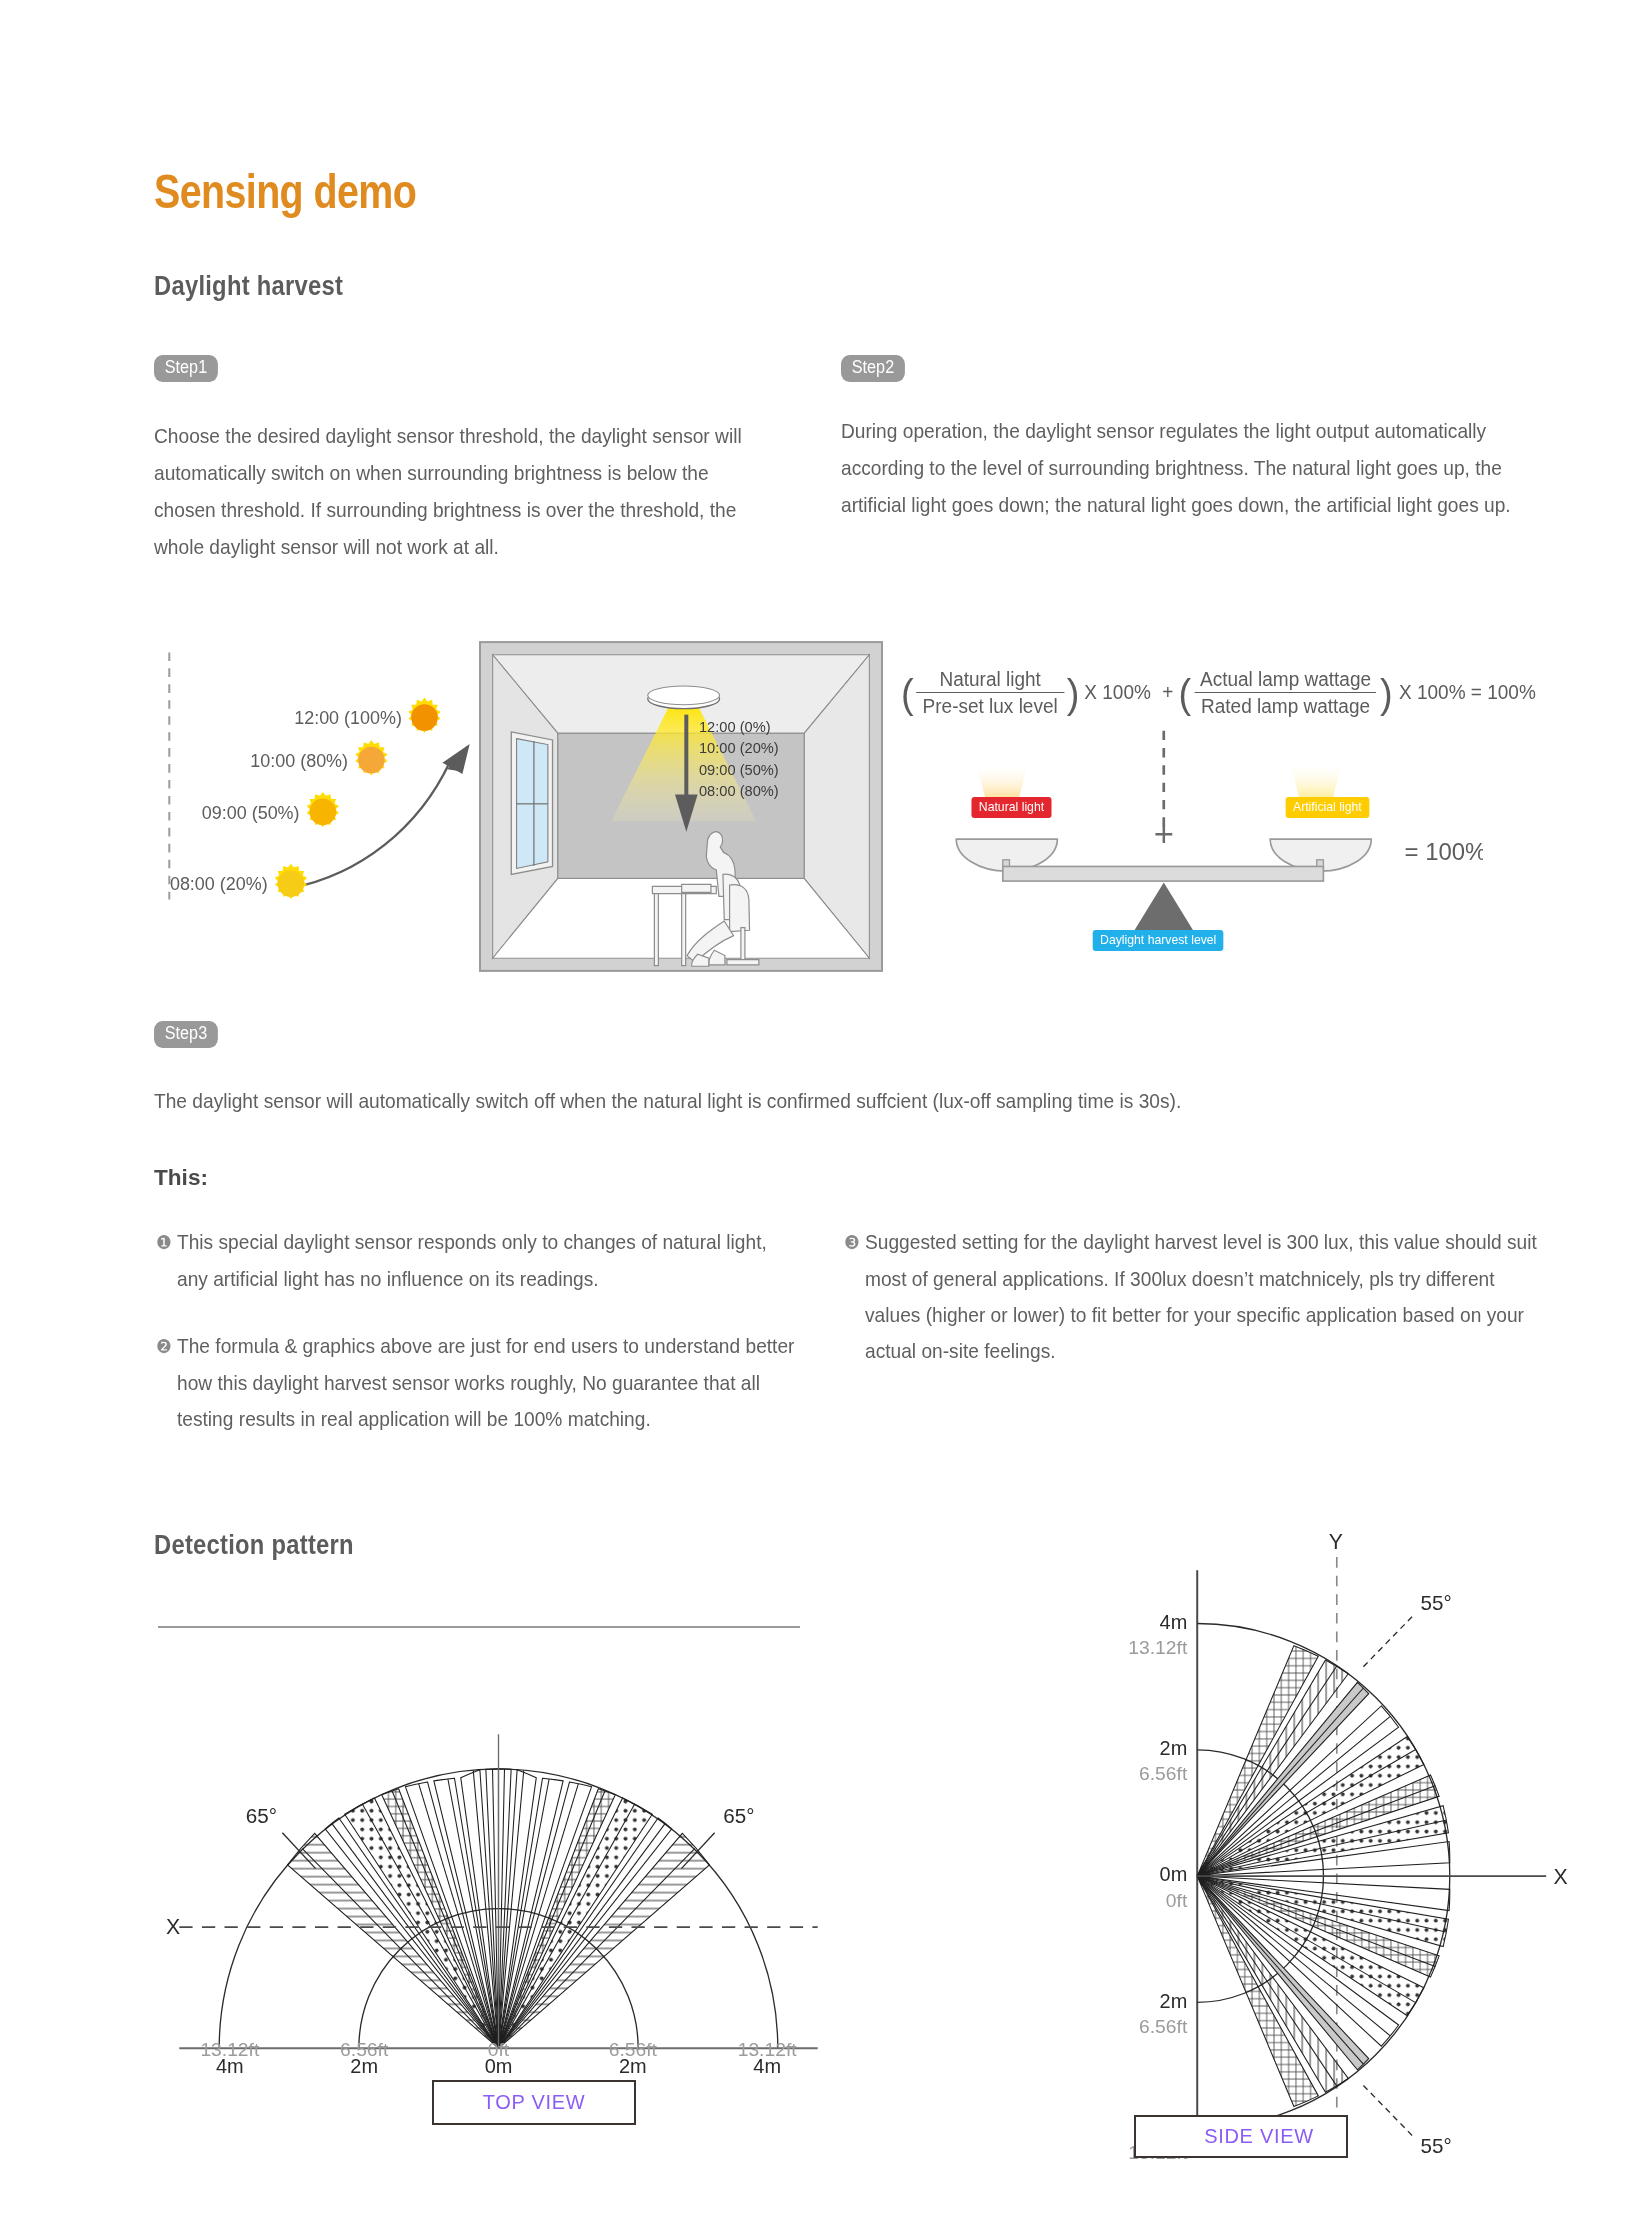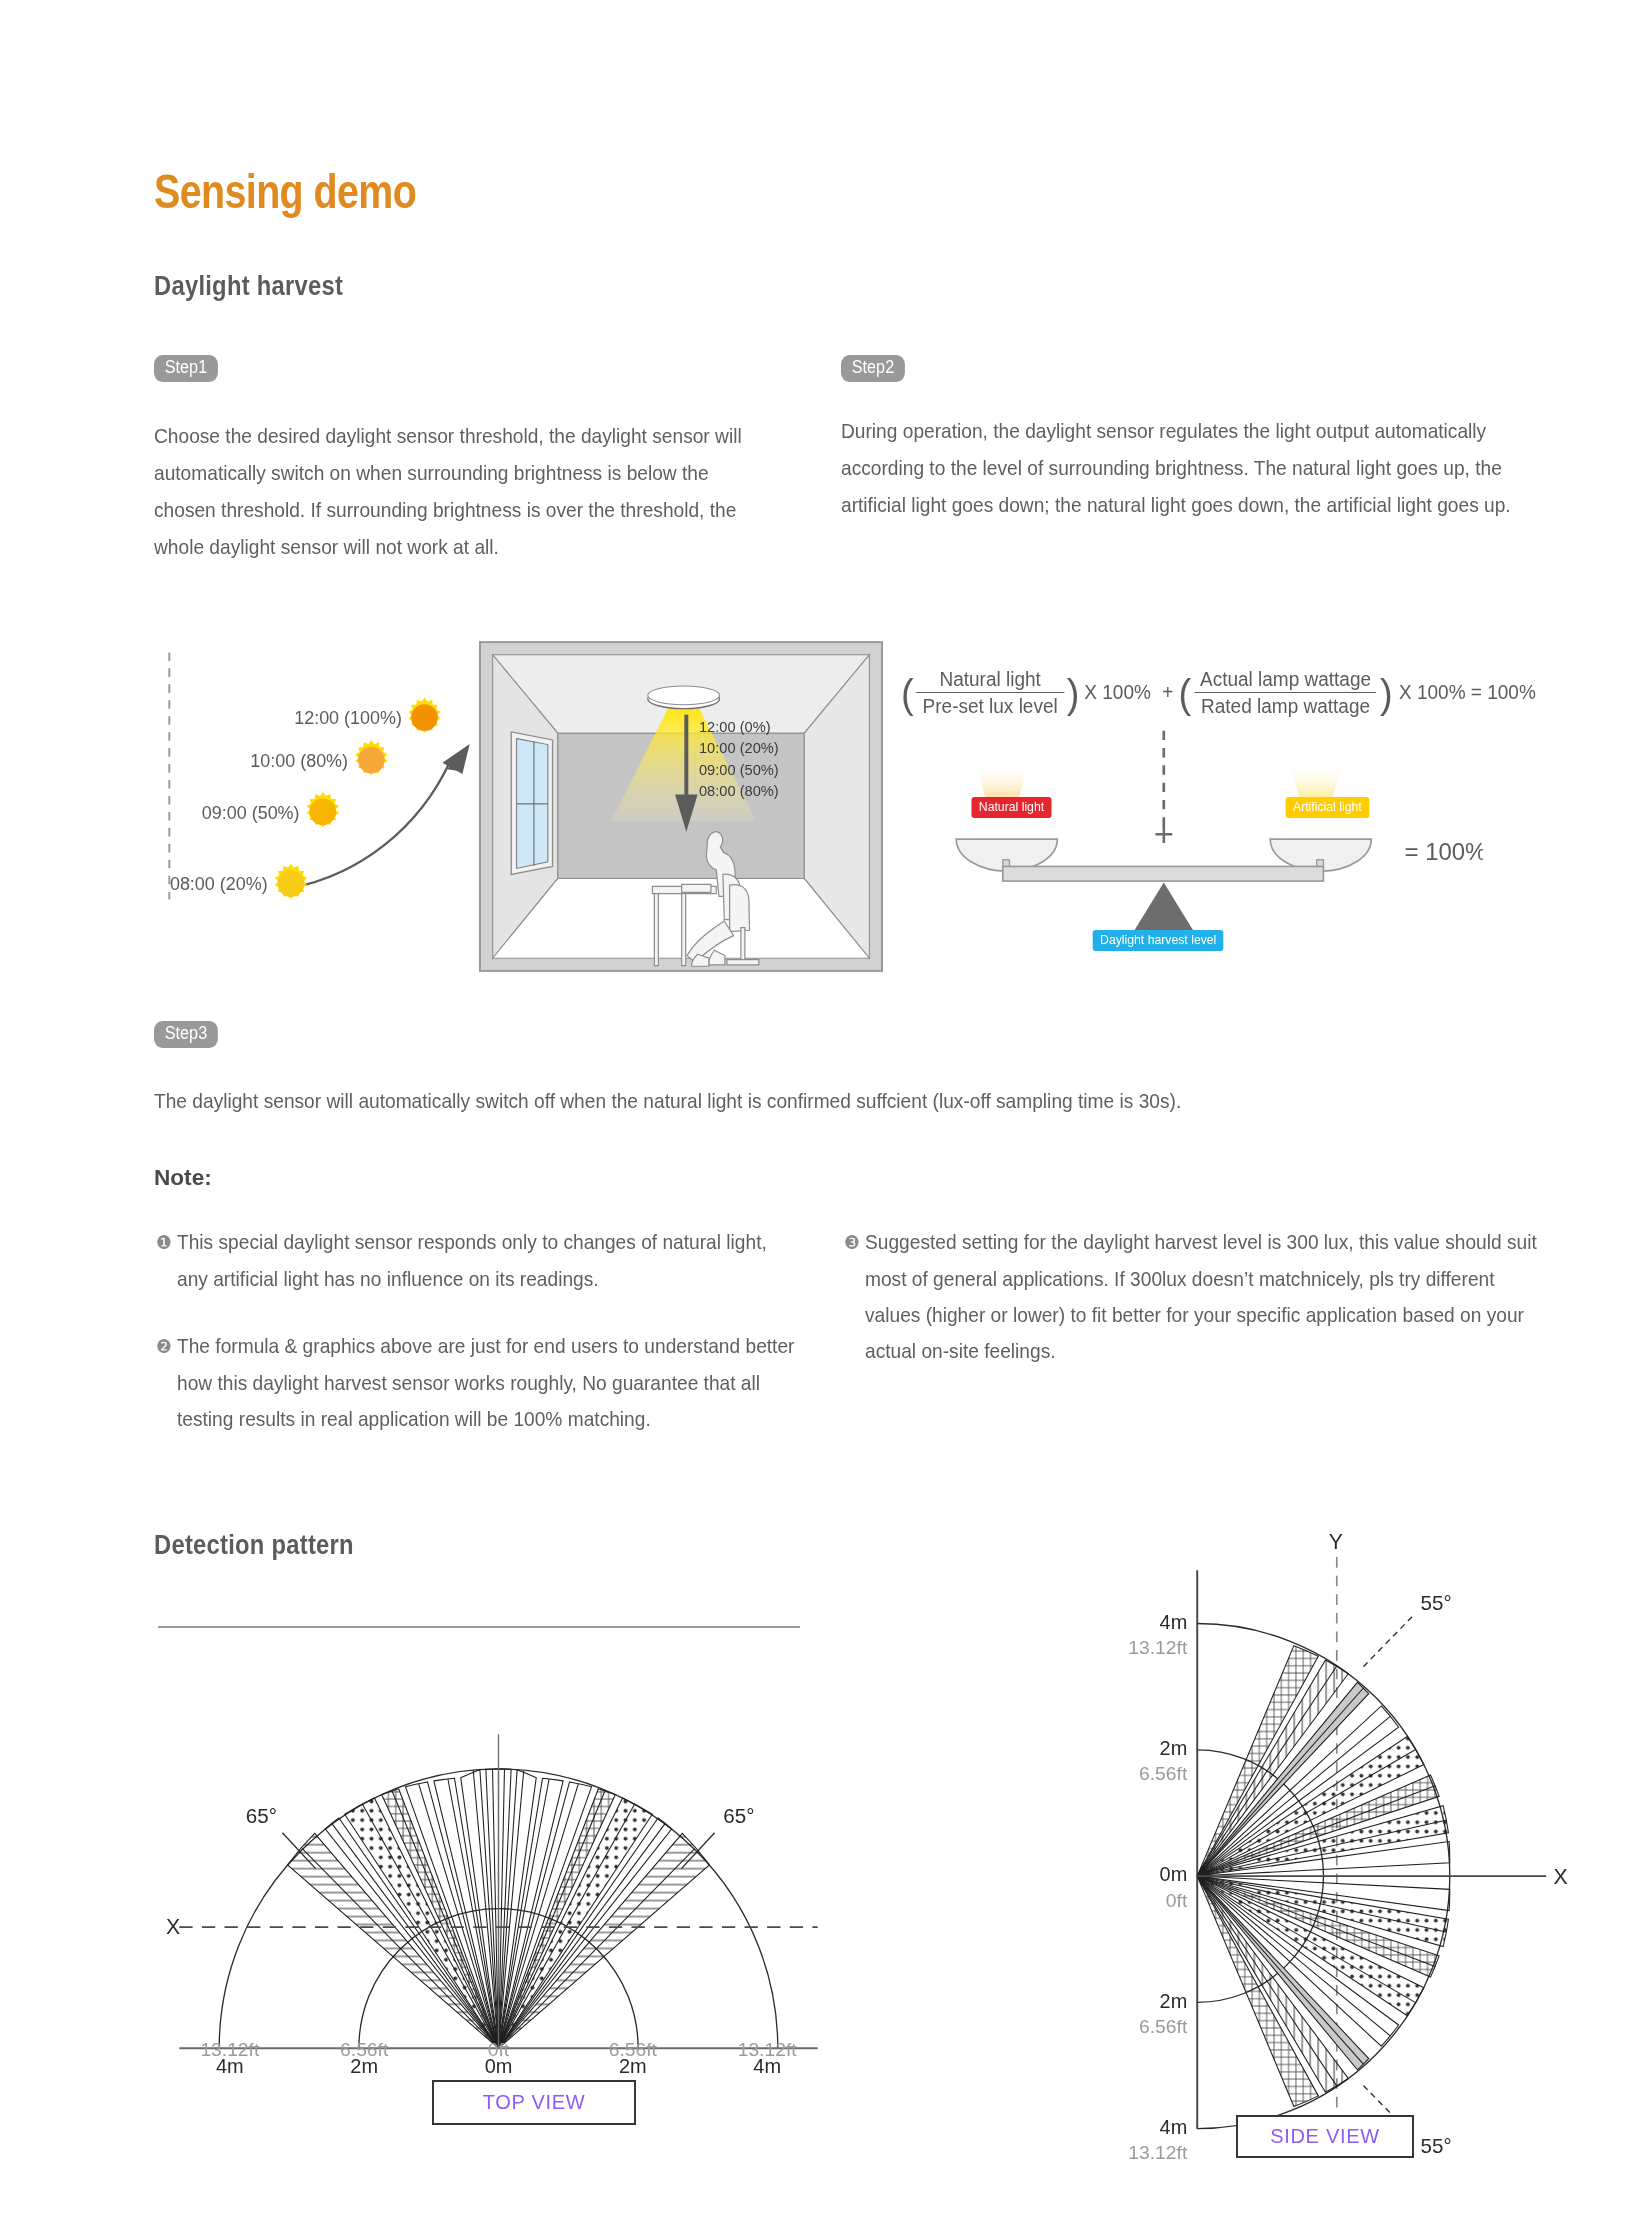"Note:" div { text: Note -> This }
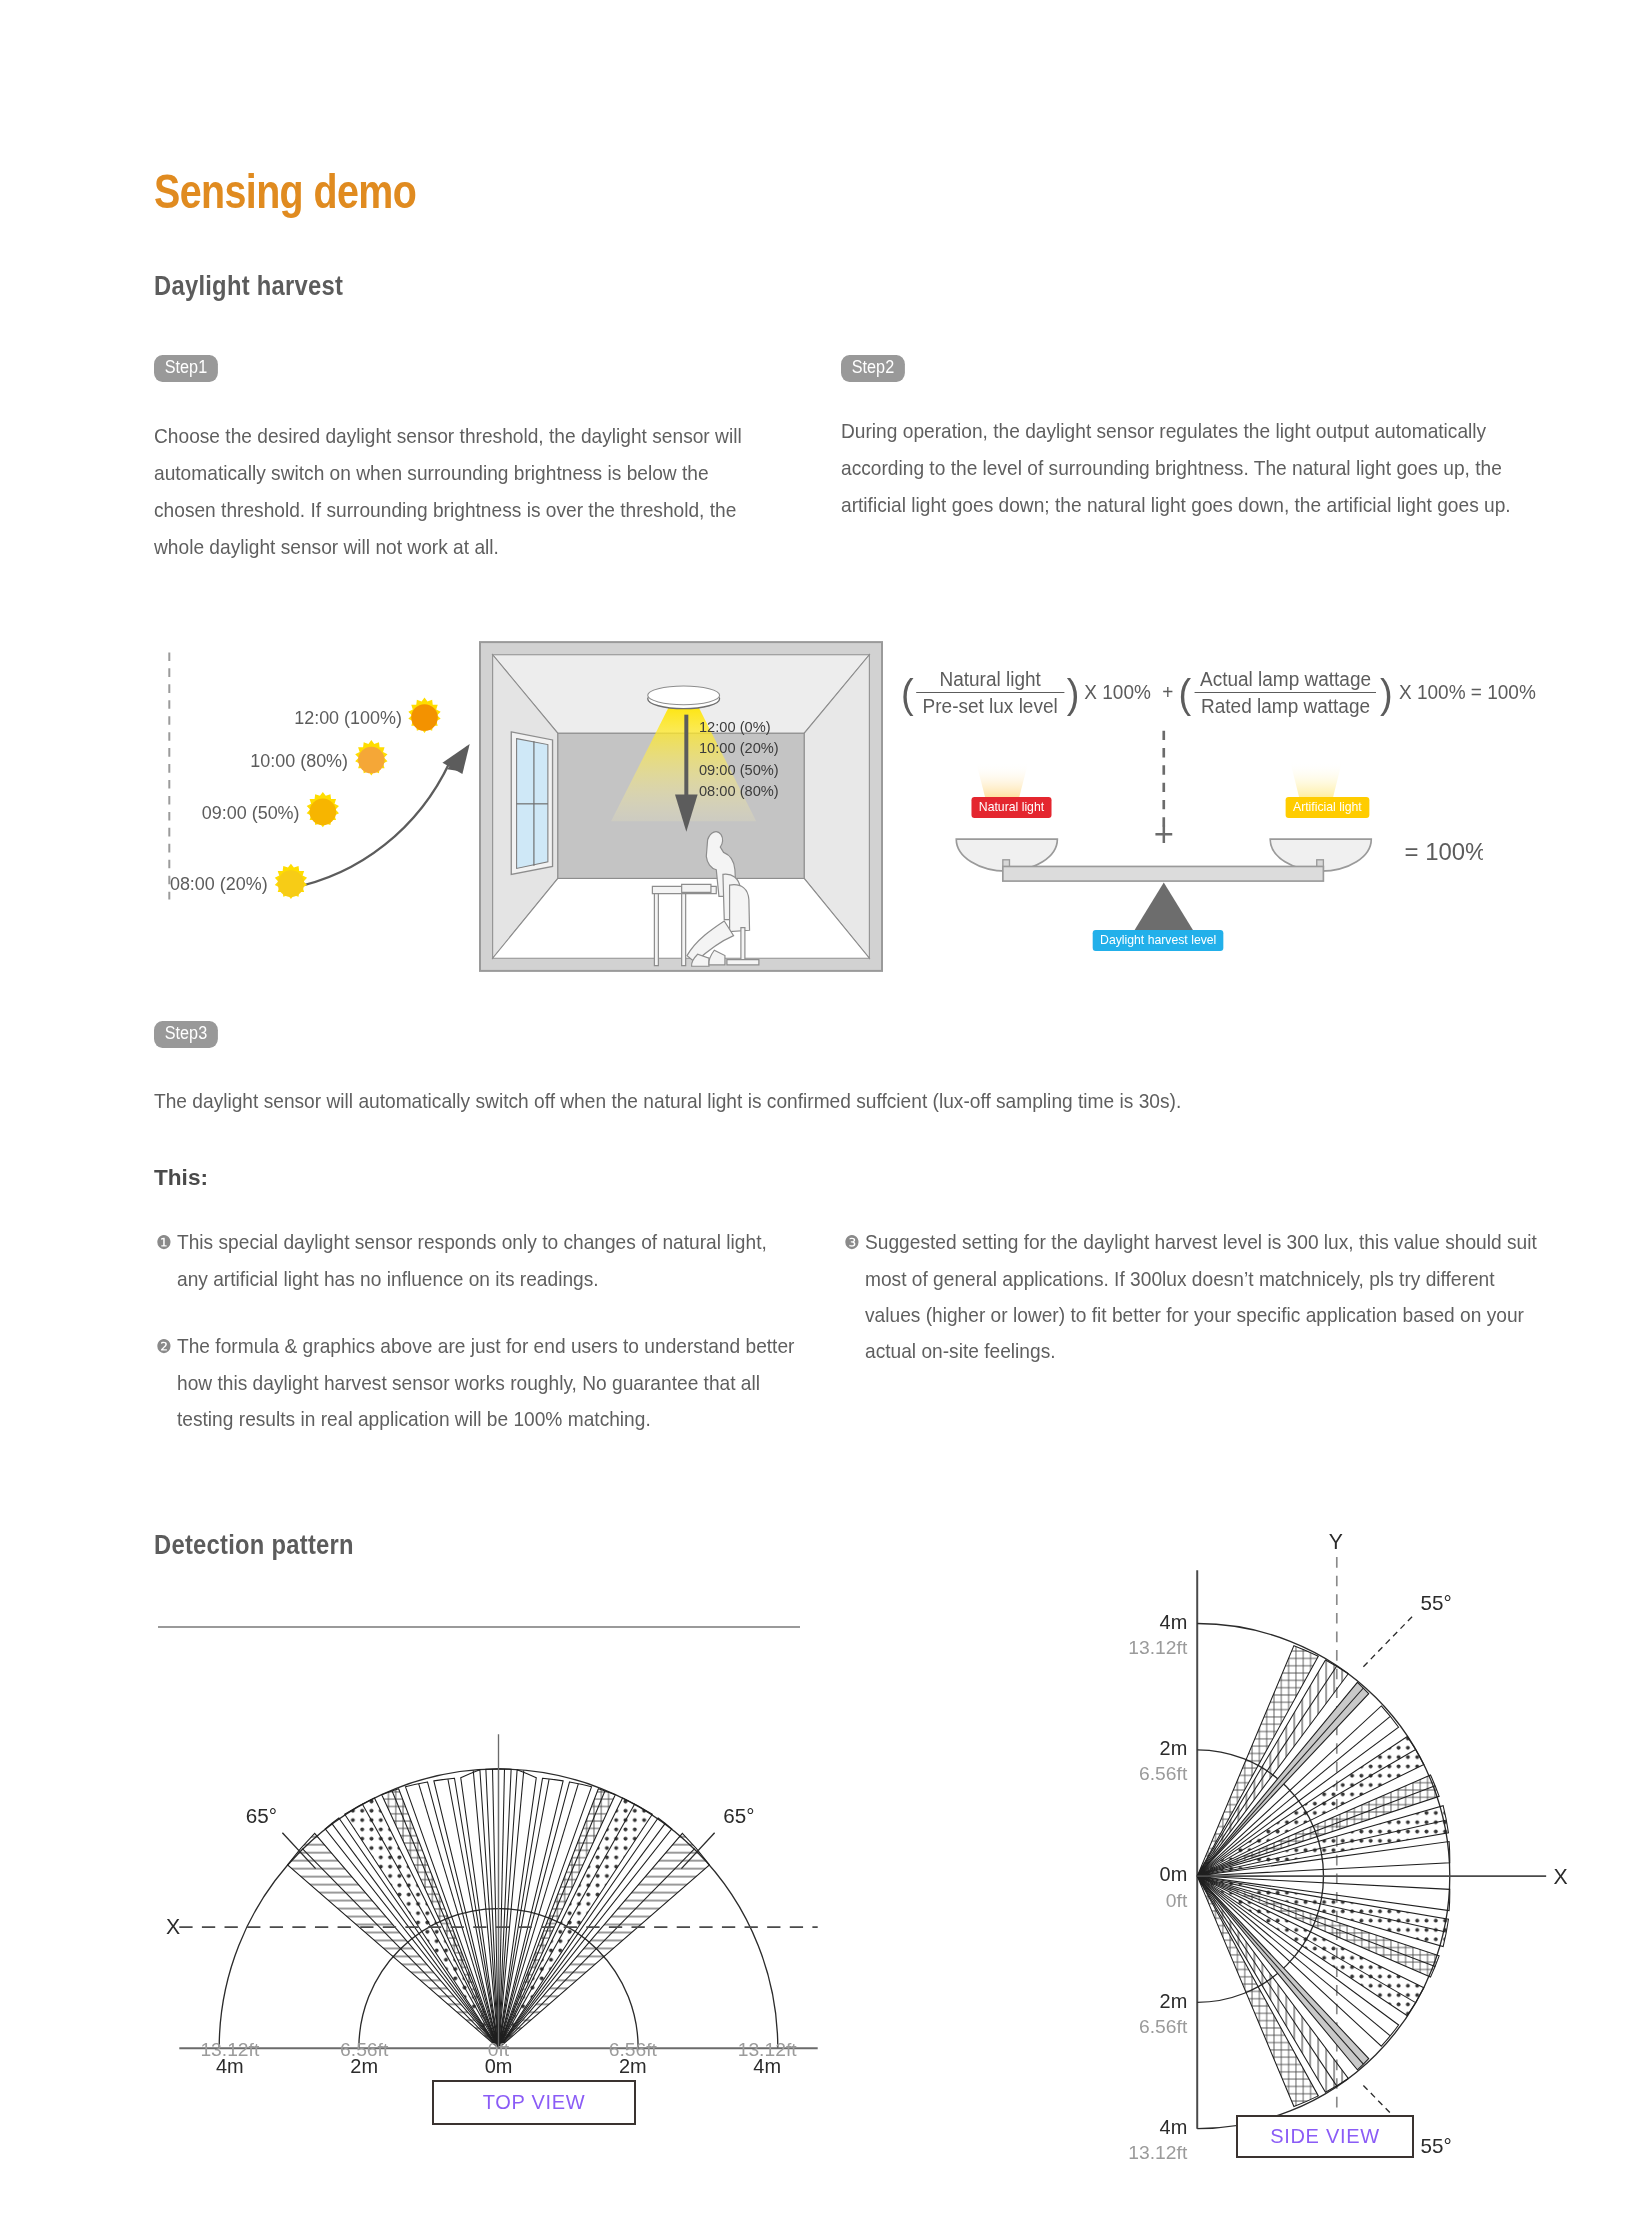"SIDE VIEW" #sideview-label { left: 1236px -> 1134px; padding-left: none -> 36px }
